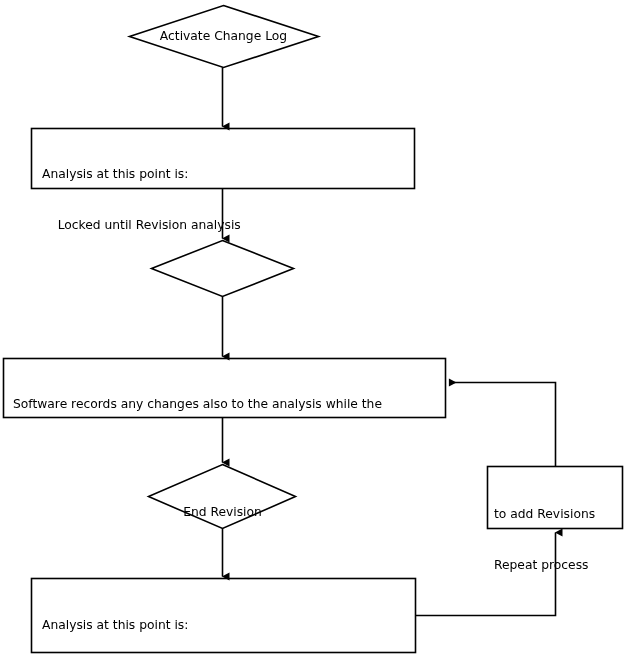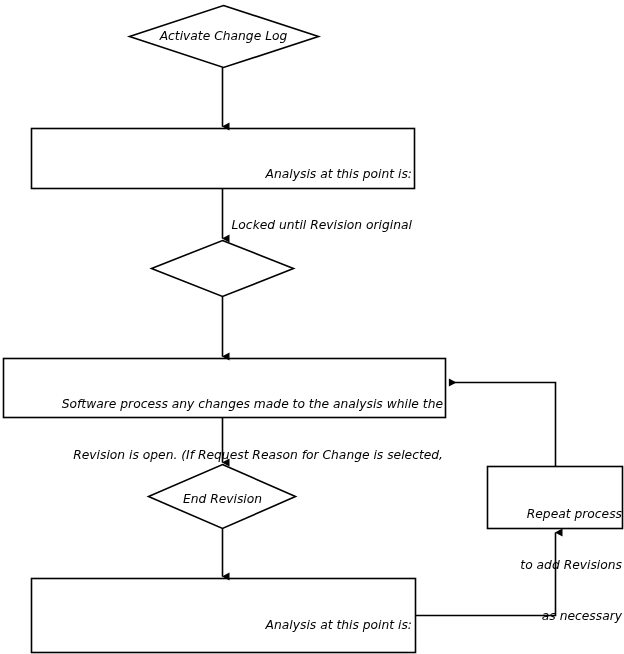"Activate Change Log" #flowchart { font-style: italic -> none }
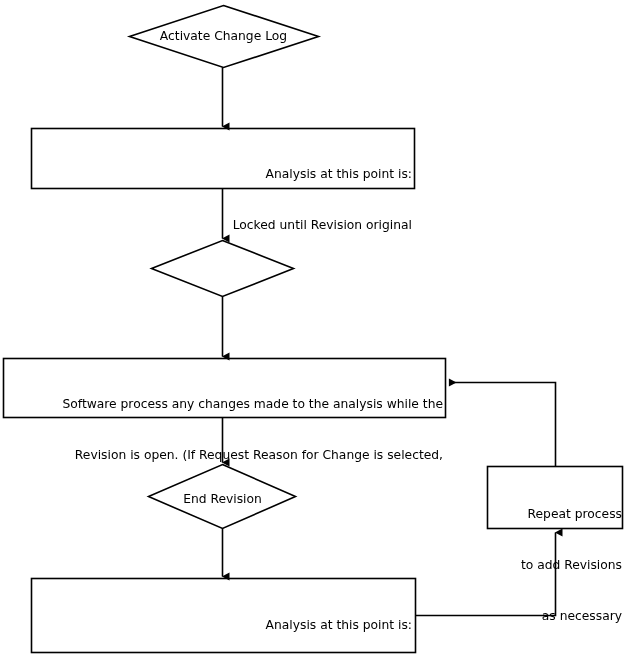"Analysis at this point is:" .box-label { text-align: right -> left }
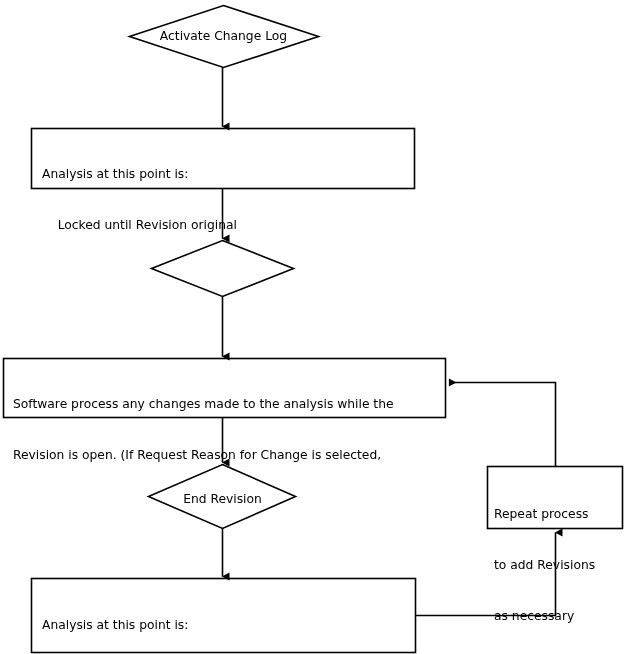"Locked until Revision original" div { text: original -> analysis }
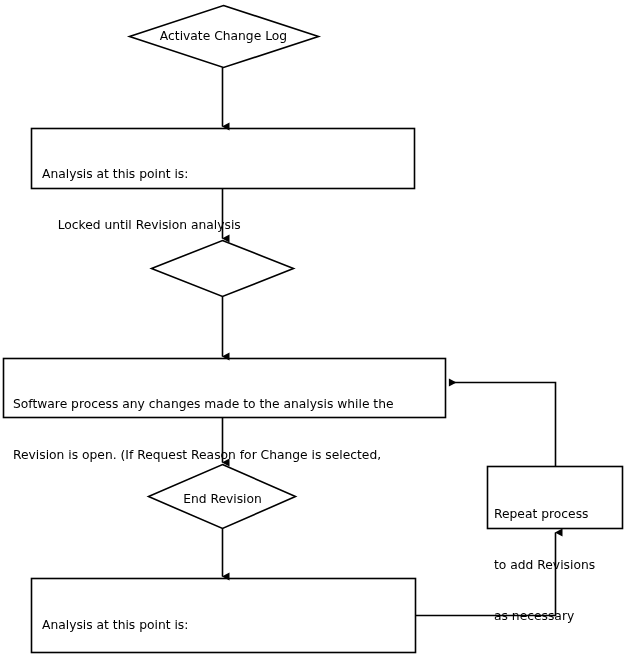"Software process any changes made" div { text: process any changes made -> records any changes also }
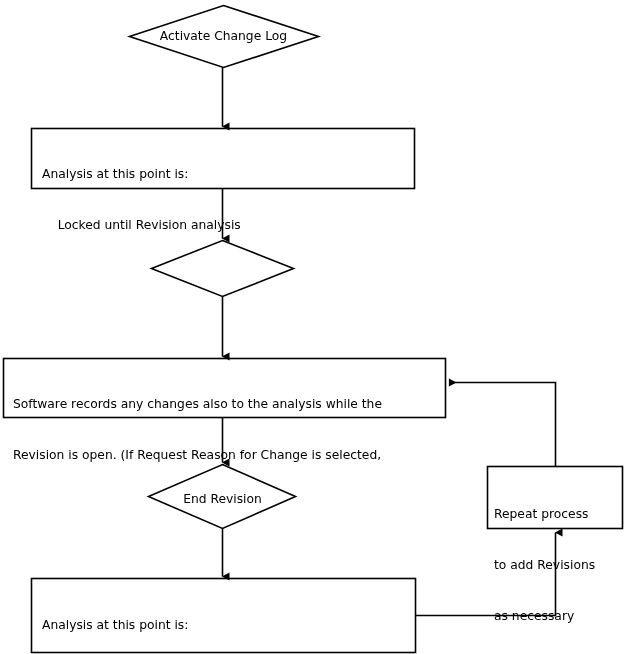"Revision is open. (If Request" div { html: <div>Revision is open. (If Request Reason for Change is selected,</div> -> none }
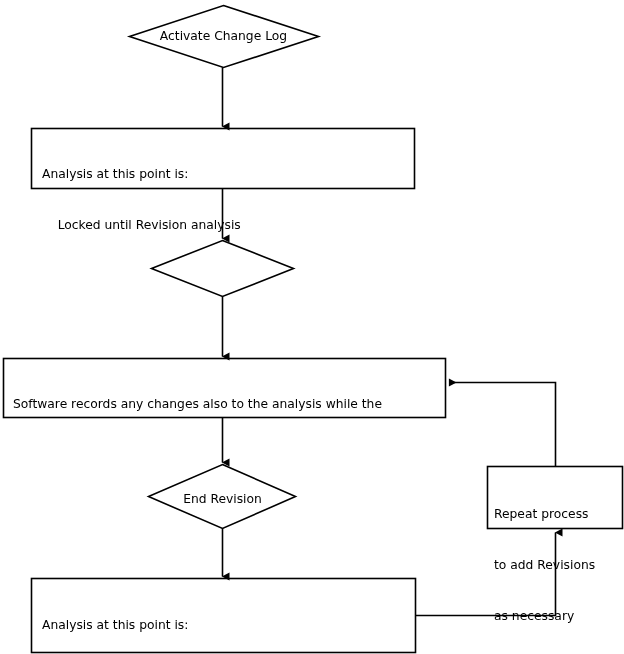"End Revision" div.node-text { top: 491px -> 504px }
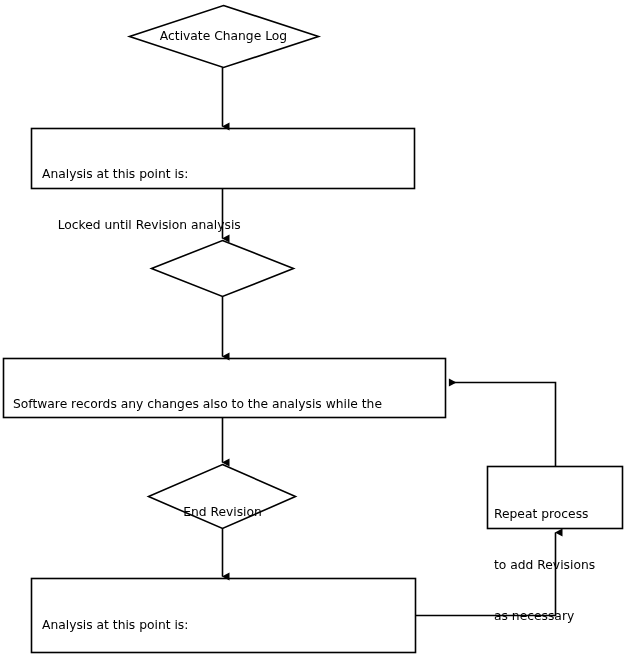"Repeat process" div { order: before "to add Revisions" -> after "to add Revisions" }
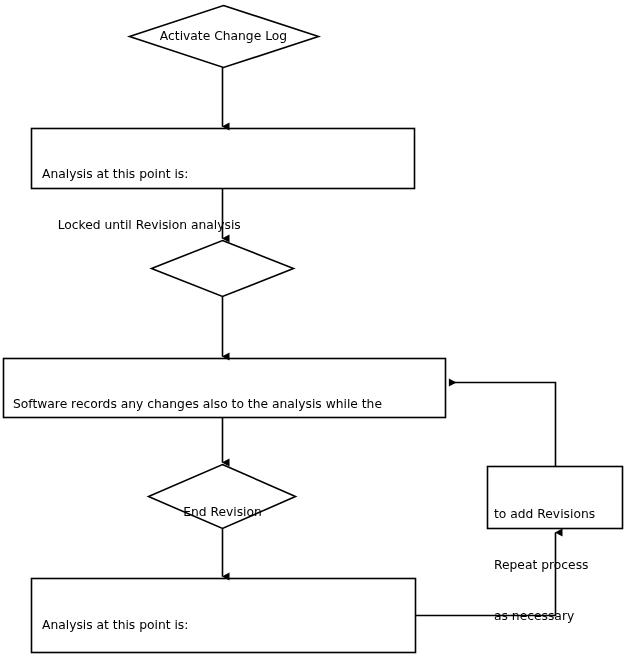"as necessary" div { html: <div>as necessary</div> -> none }
